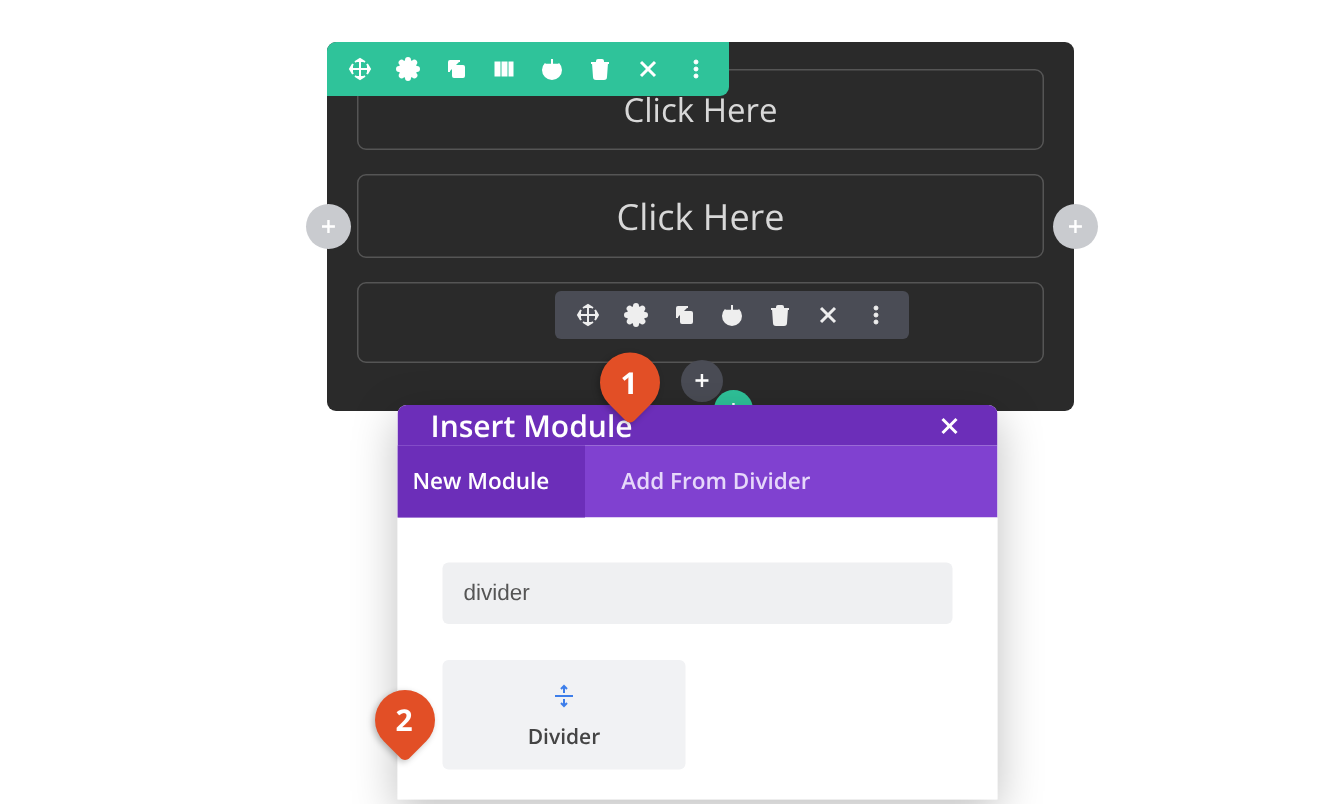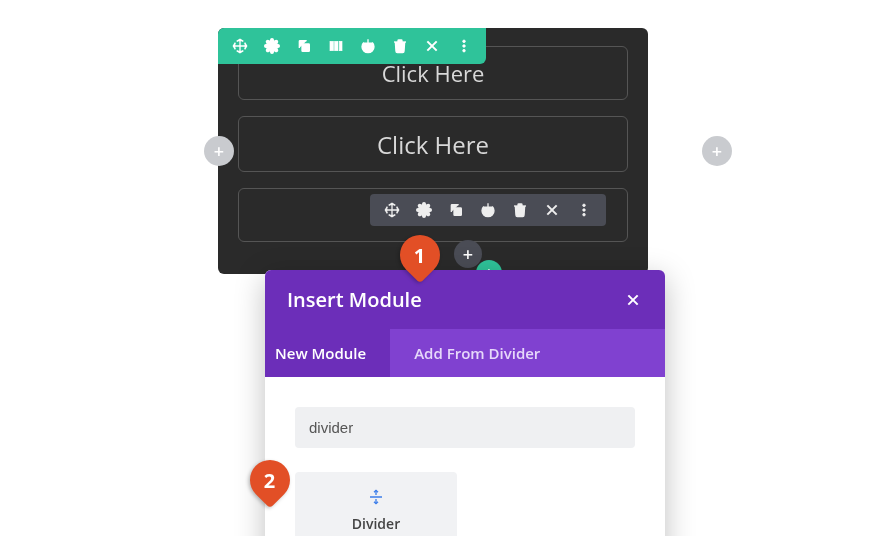"Click Here" .section { width: 430px -> 498px }
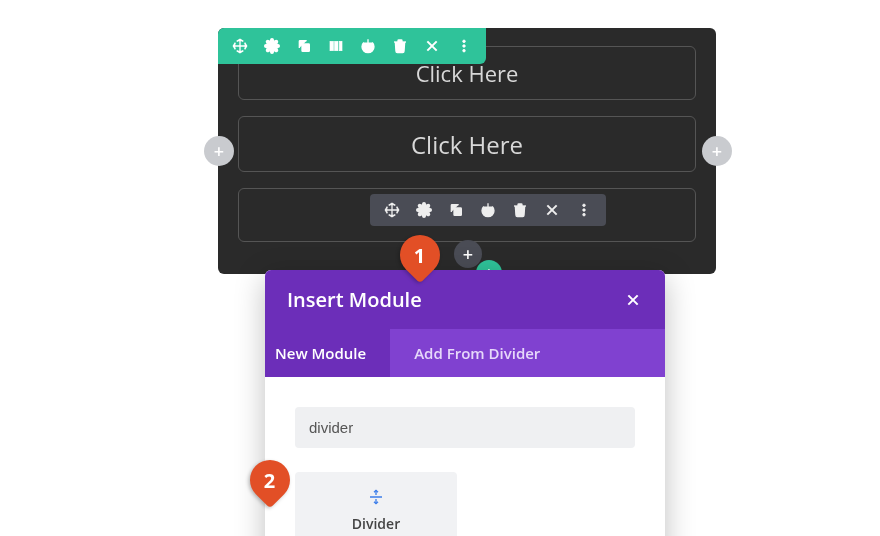"Insert Module" .modal-header { padding: 16px 22px -> 0 22px }
